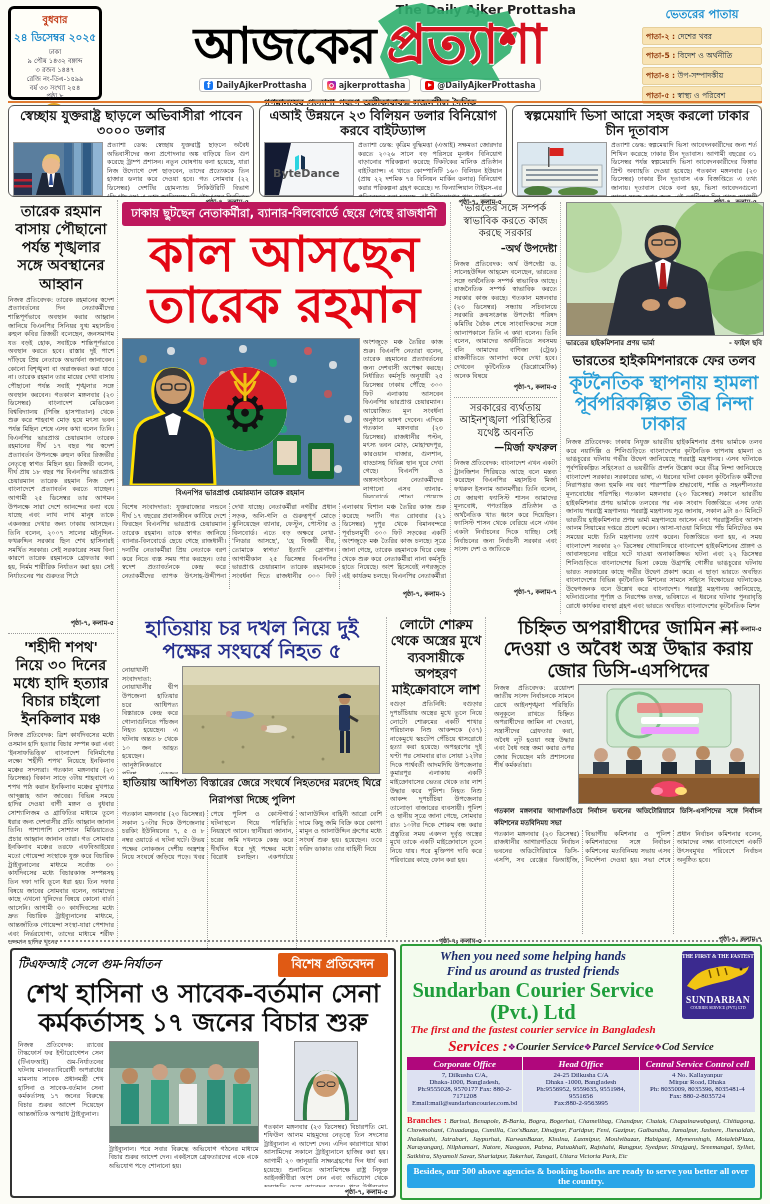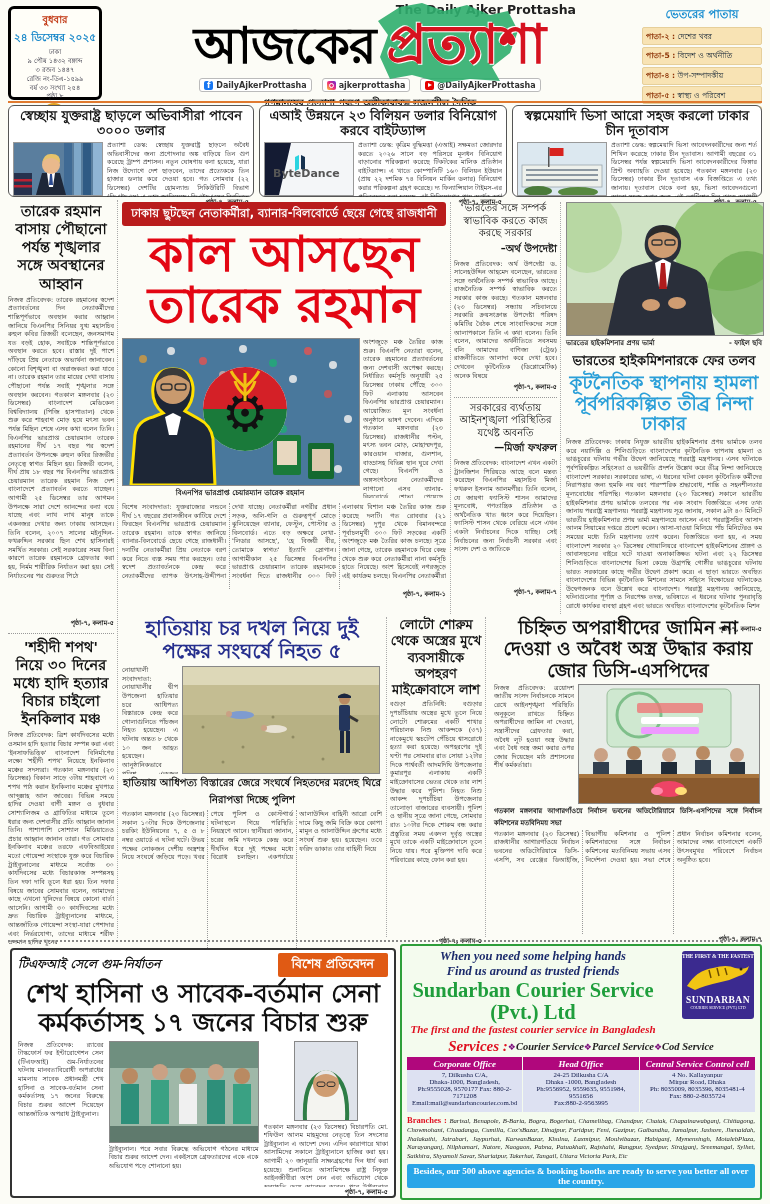"ঢাকায় ছুটছেন নেতাকর্মীরা," .kicker-strip { background: #b91c1c -> #be185d }
